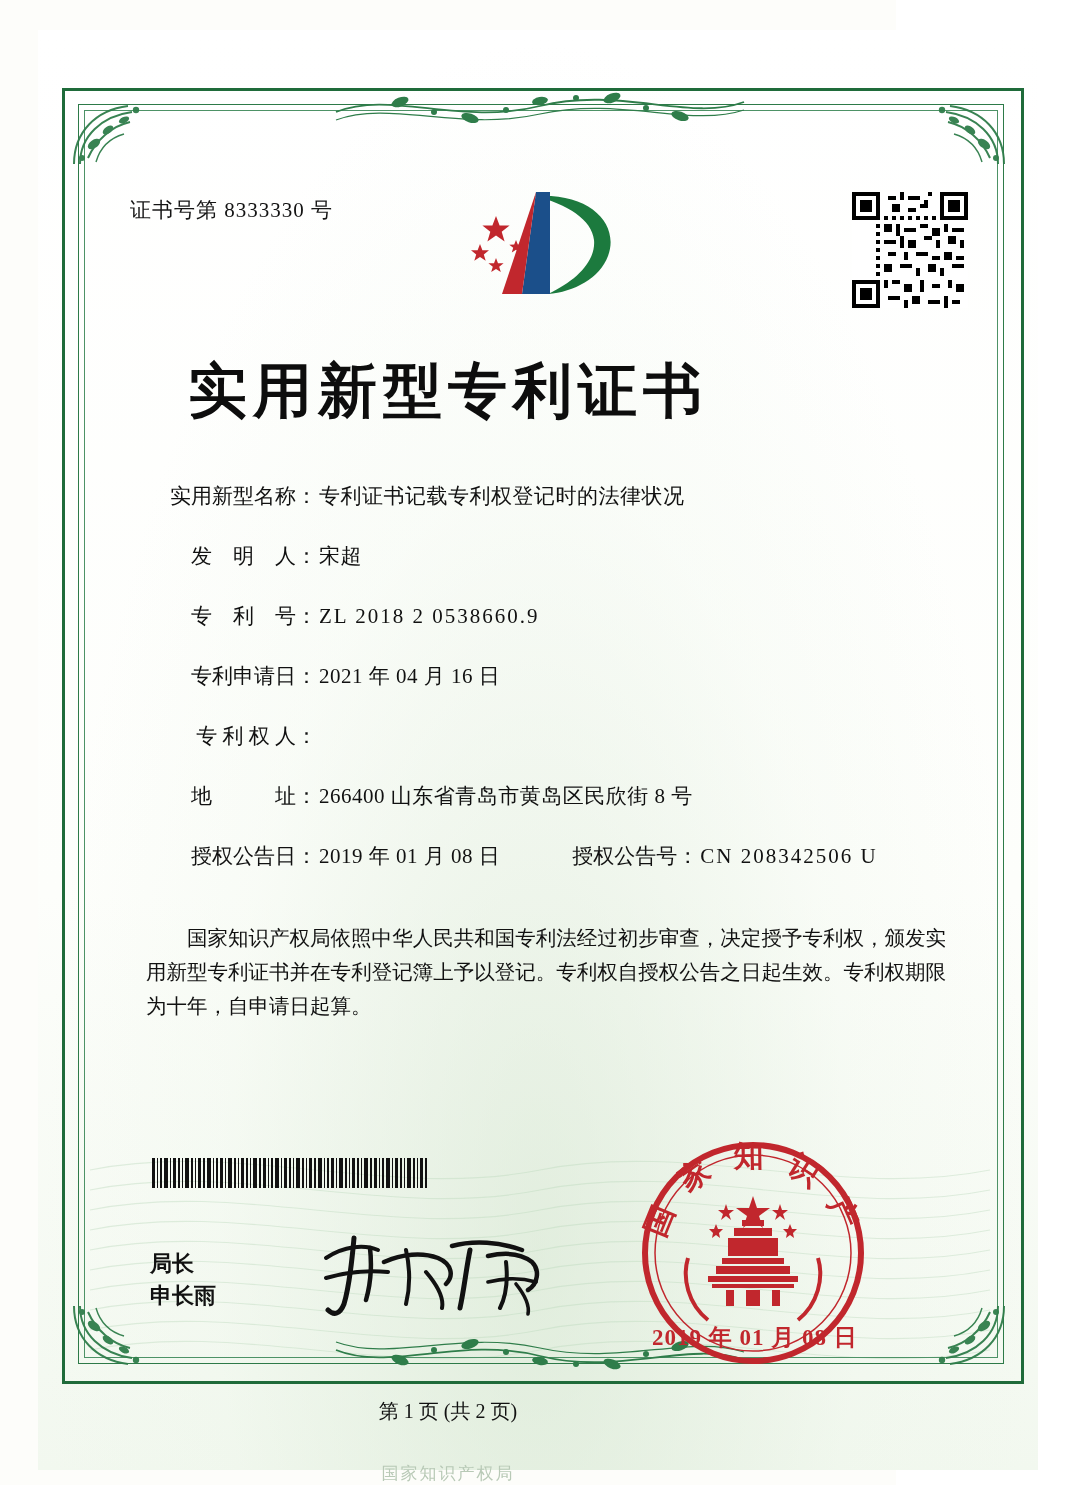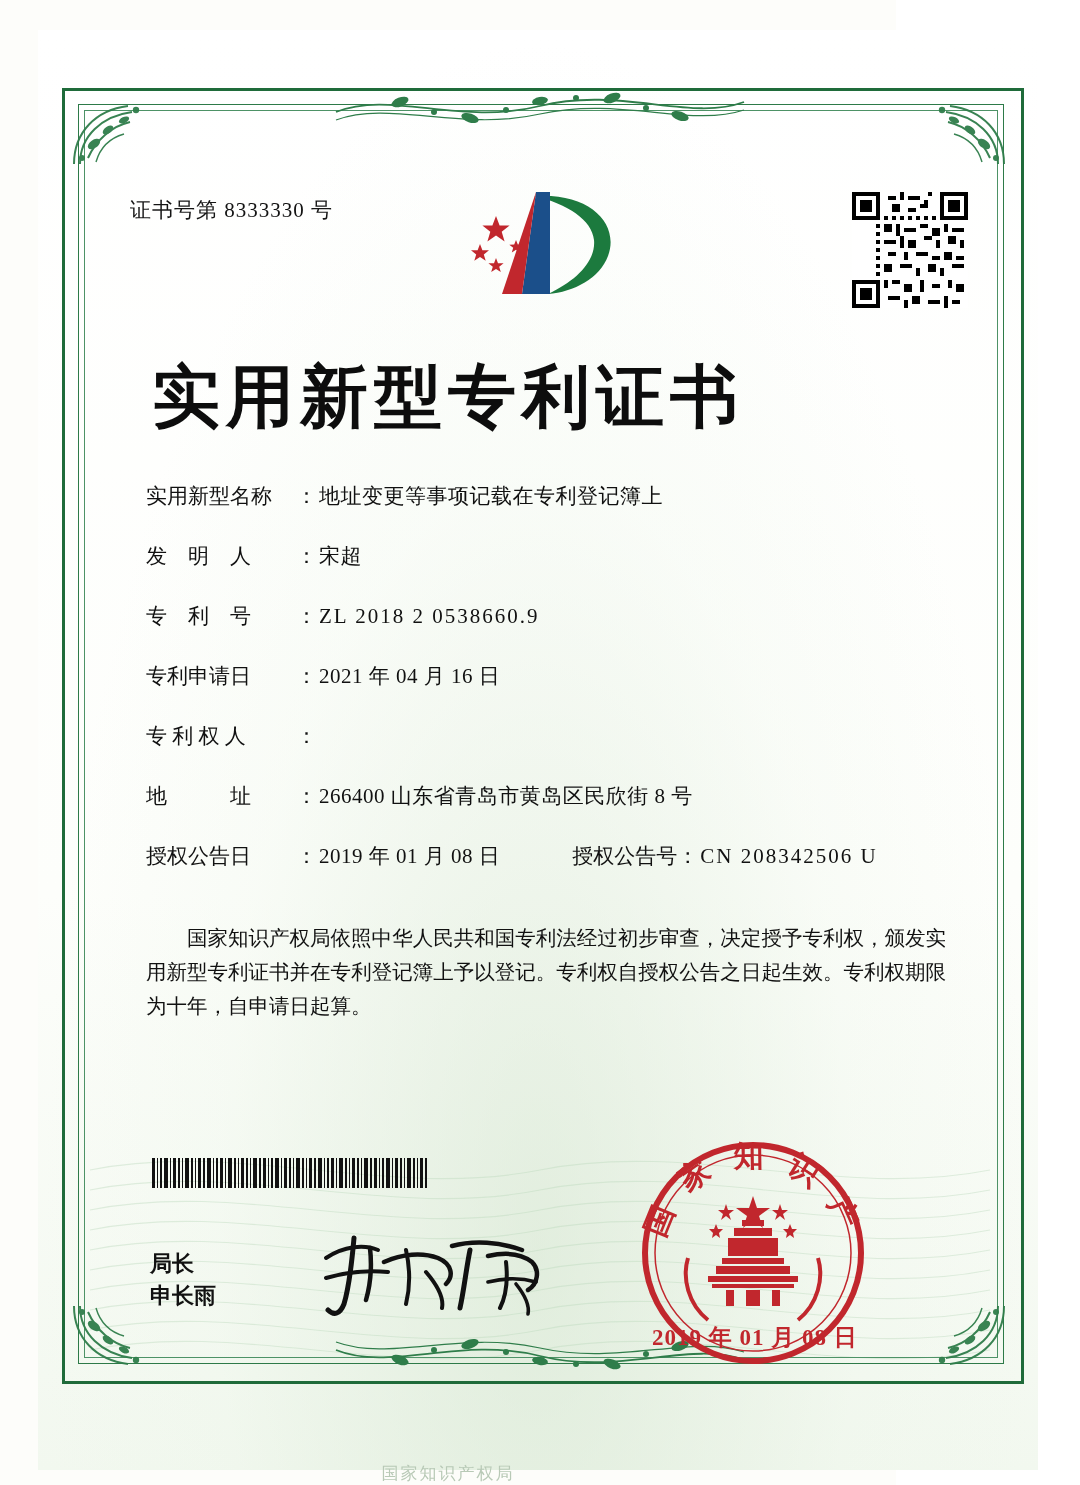"实用新型专利证书" .title { font-size: 68px -> 59px }
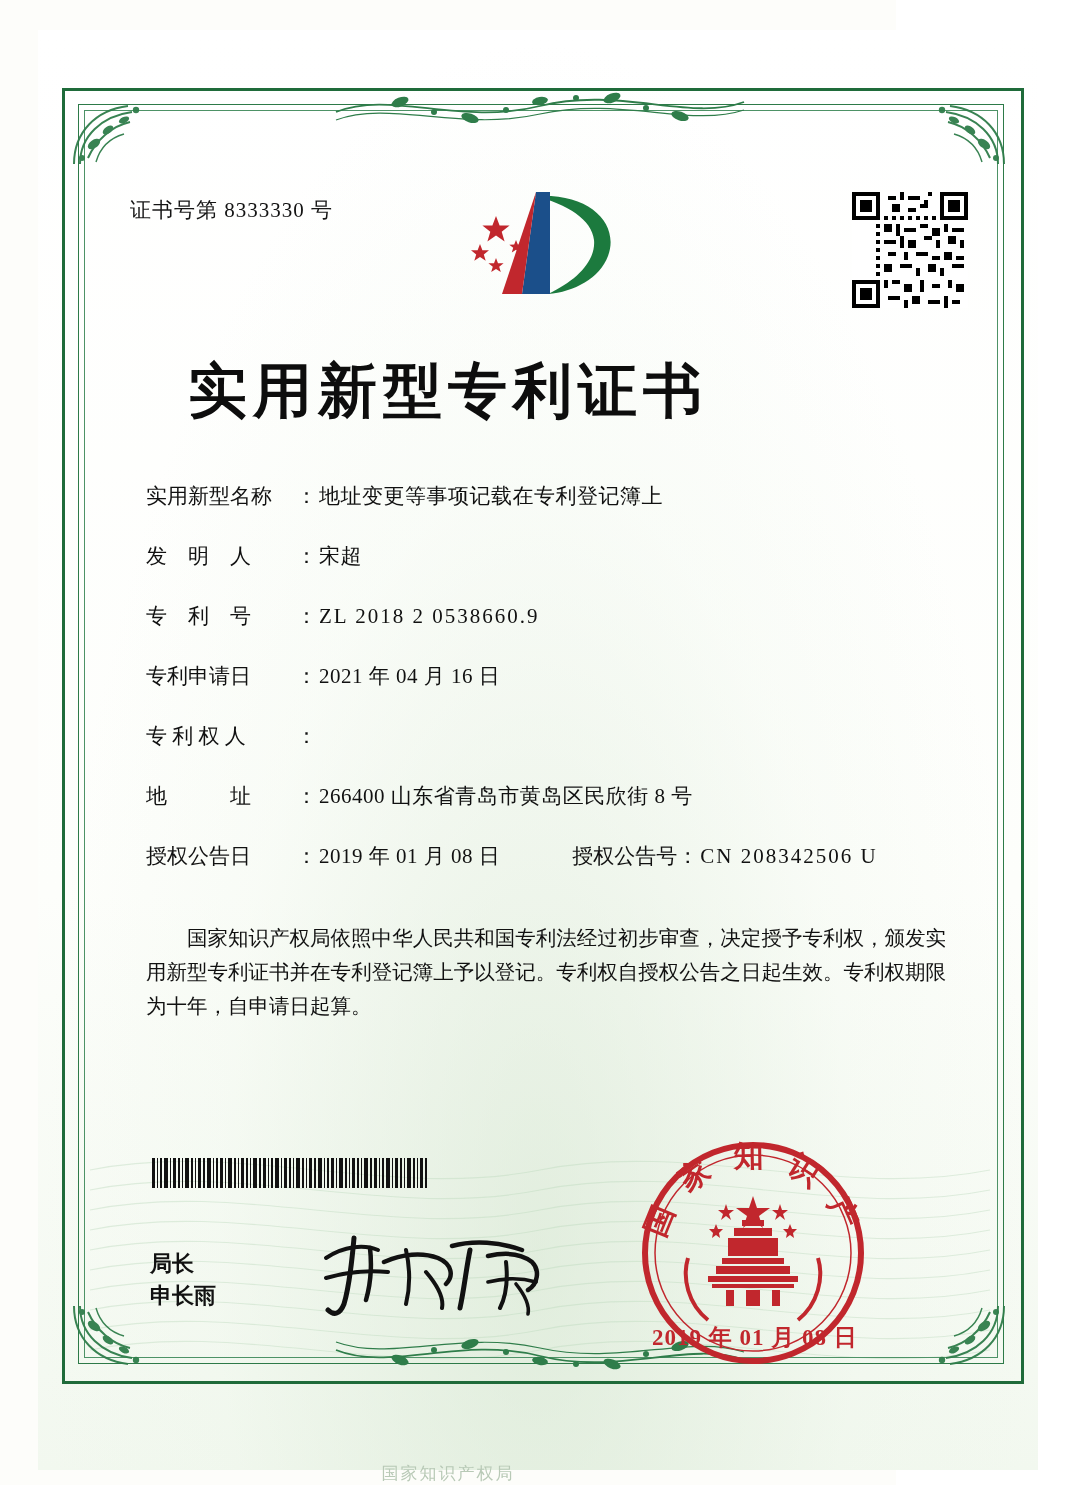"实用新型名称" .field-row { text-align: none -> right }
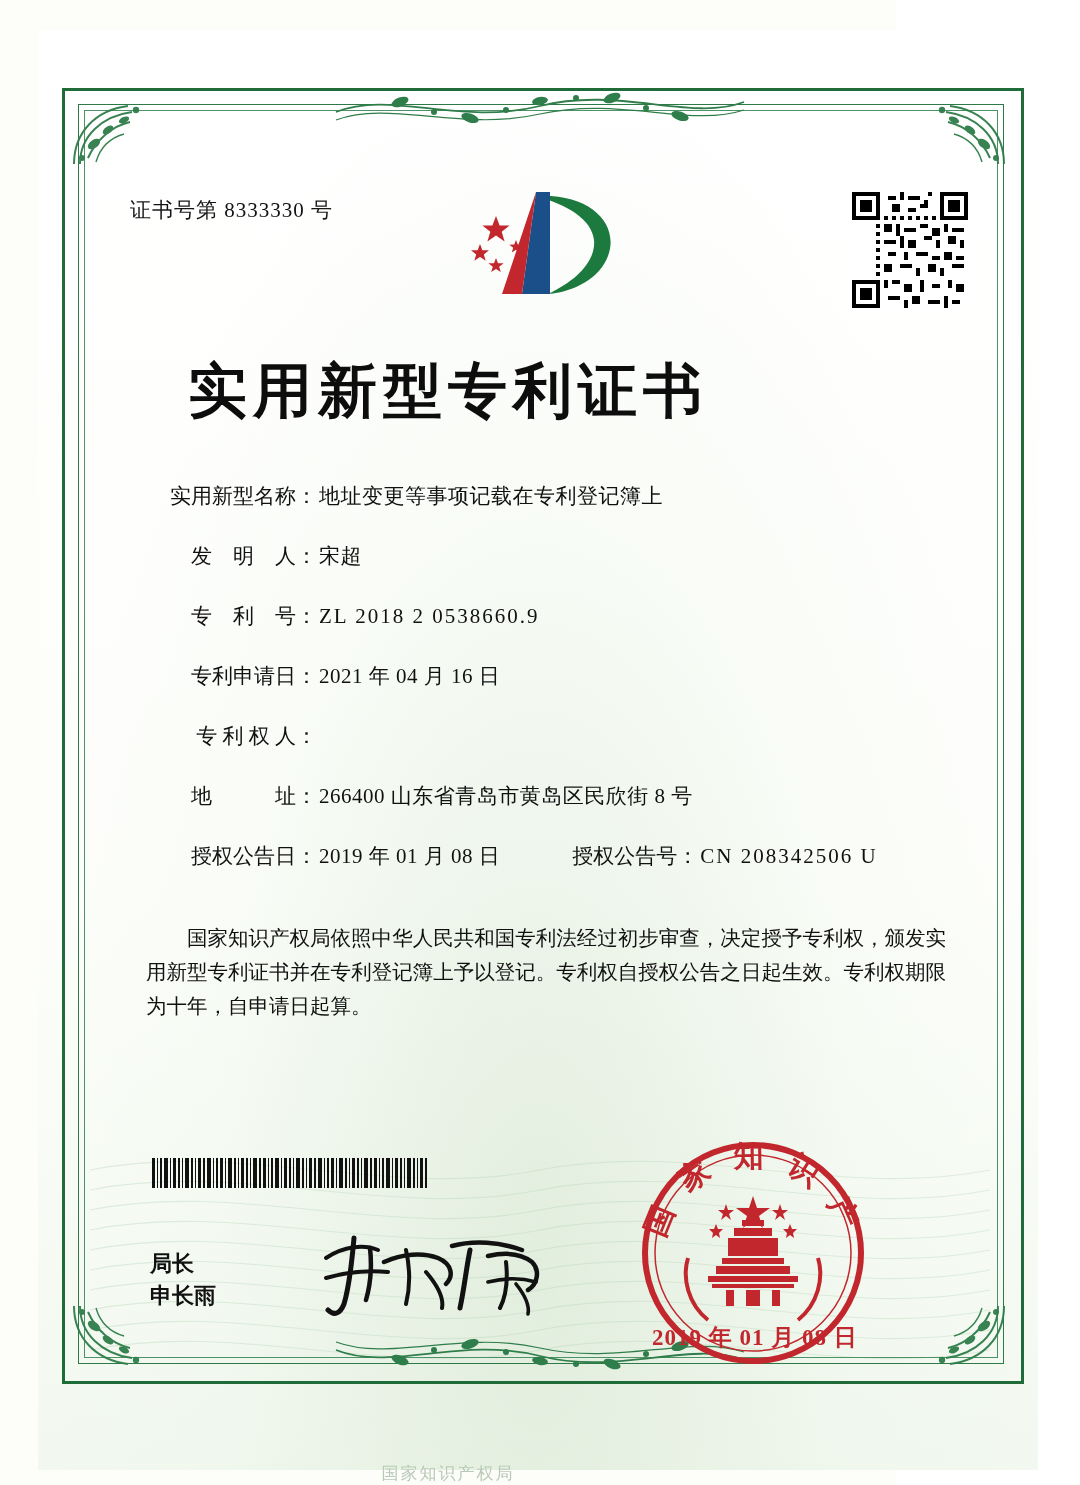"地址变更等事项记载在专利登记簿上" span.field-value { text: 地址变更等事项记载在专利登记簿上 -> 专利证书记载专利权登记时的法律状况 }
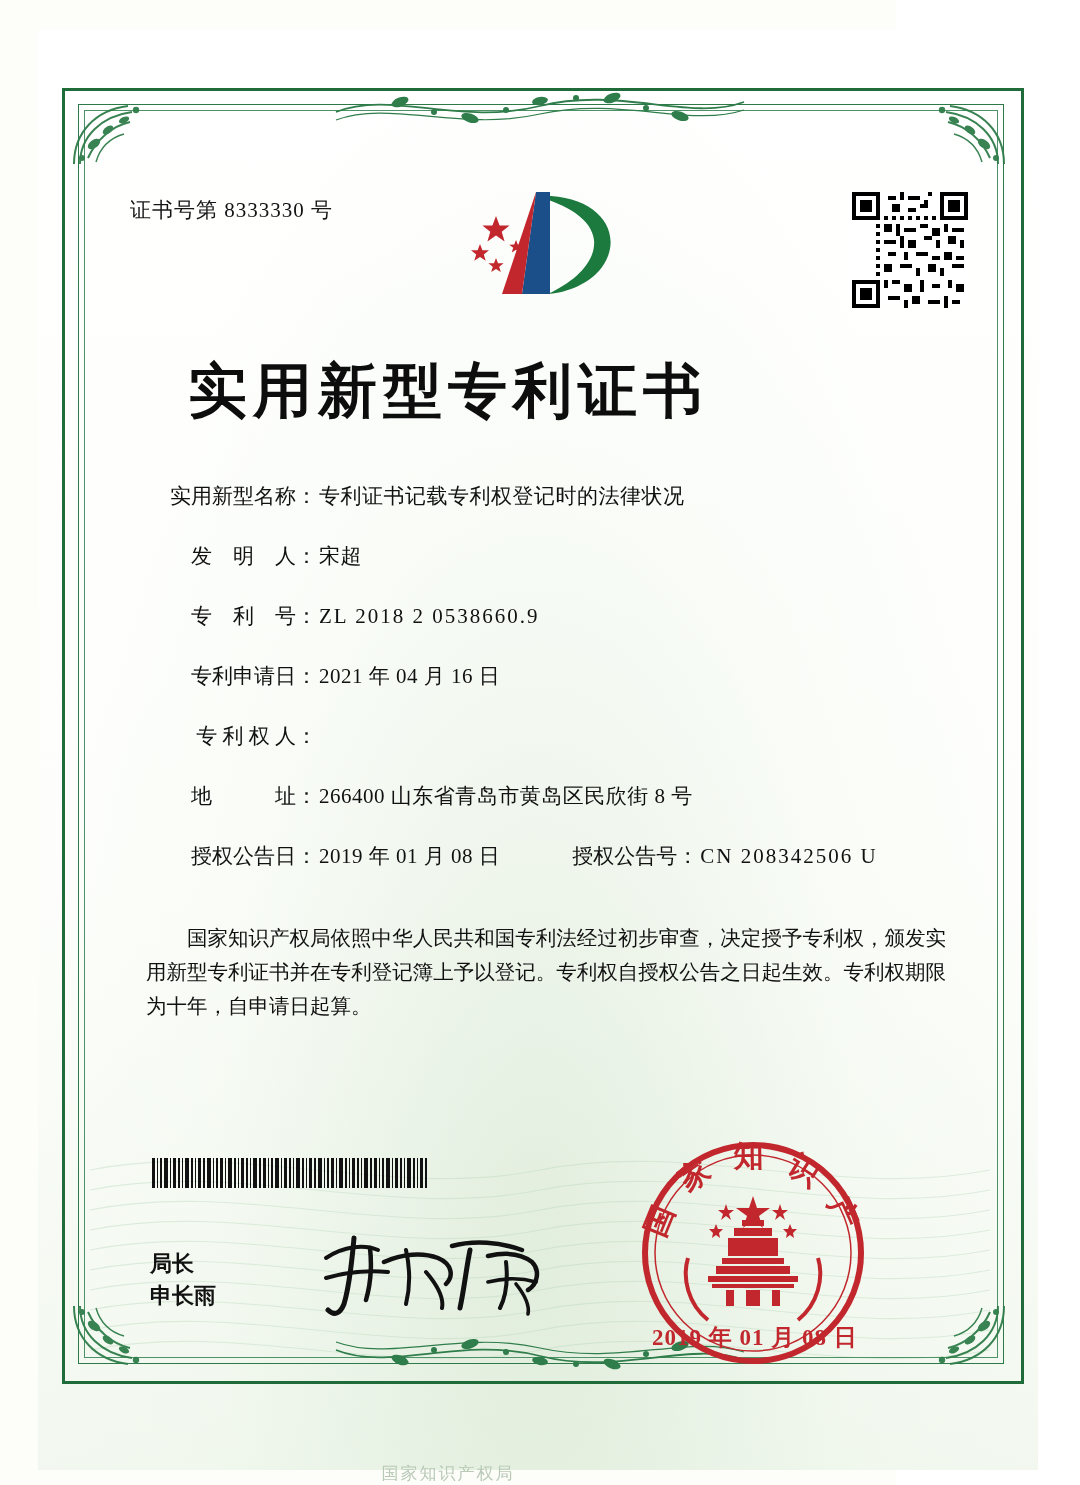"第 1 页 (共 2" div.page-footer { html: none -> <div>第 1 页 (共 2 页)</div> }
